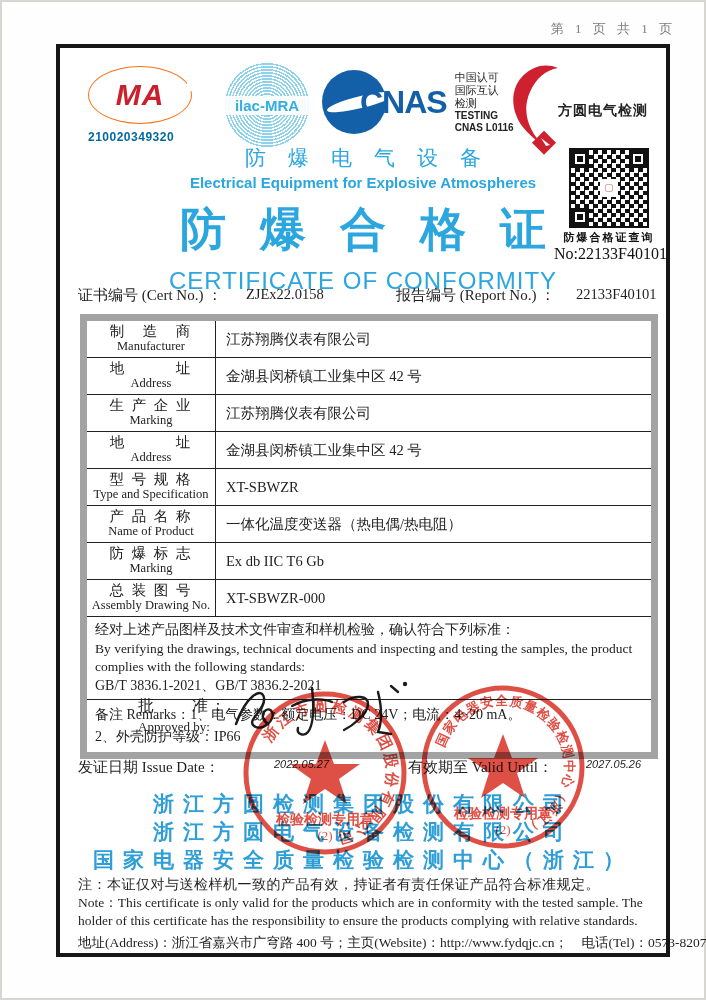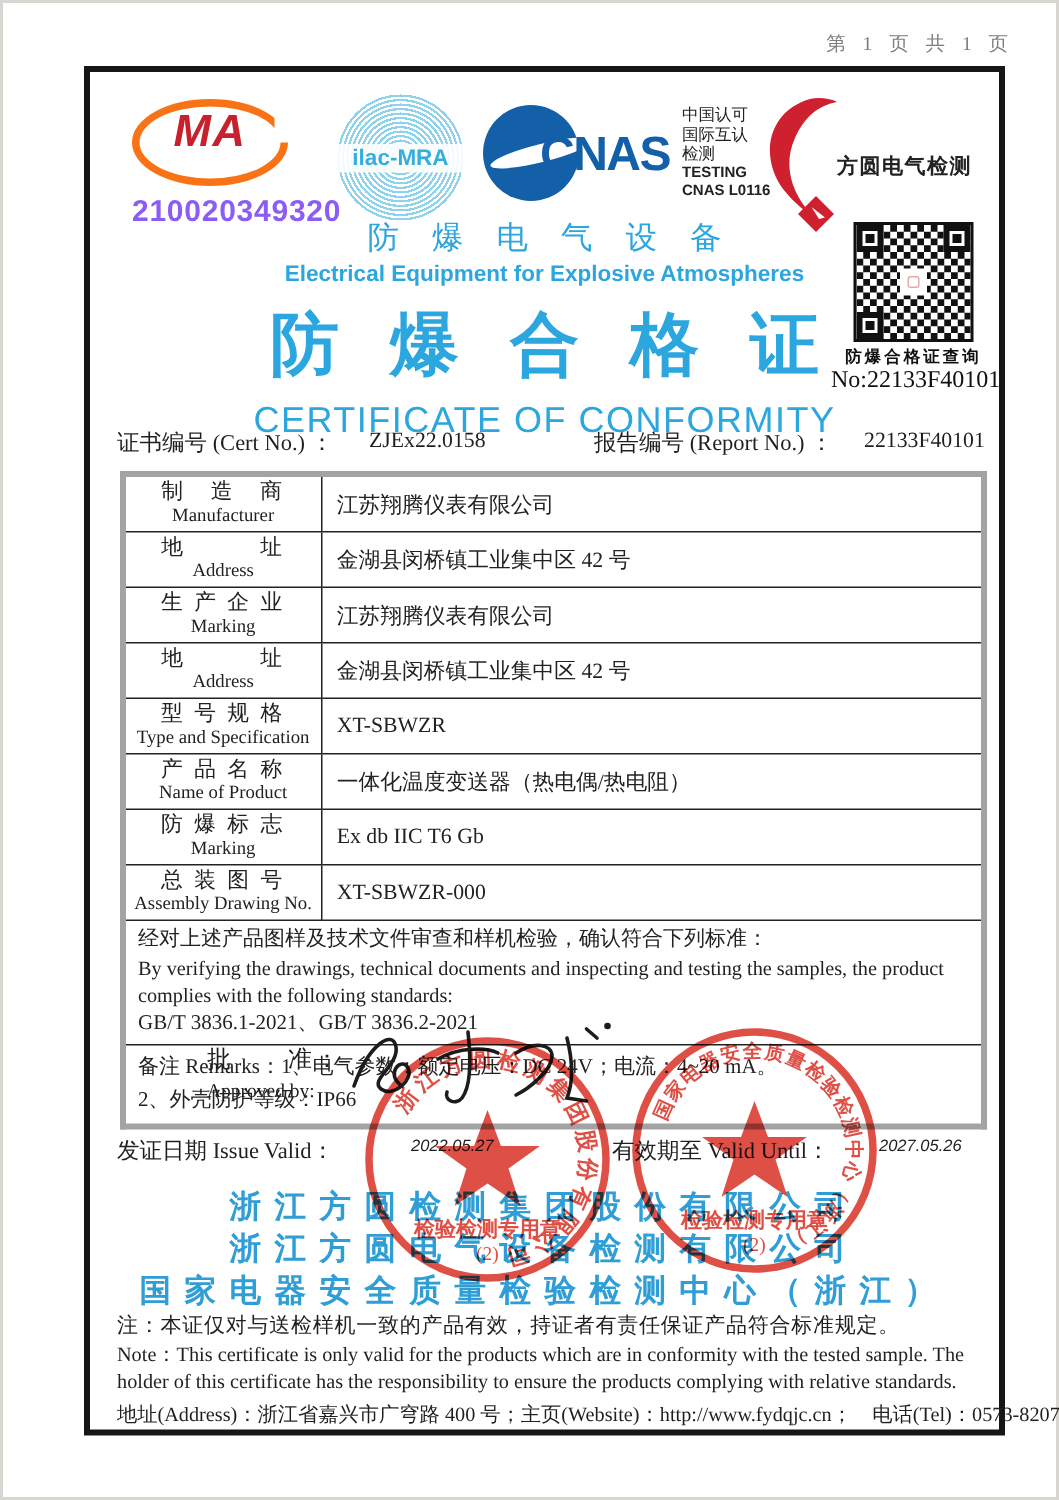"MA" .cma-emblem { align-items: flex-start -> center; border: 5px solid #f97316 -> 1px solid #f97316 }
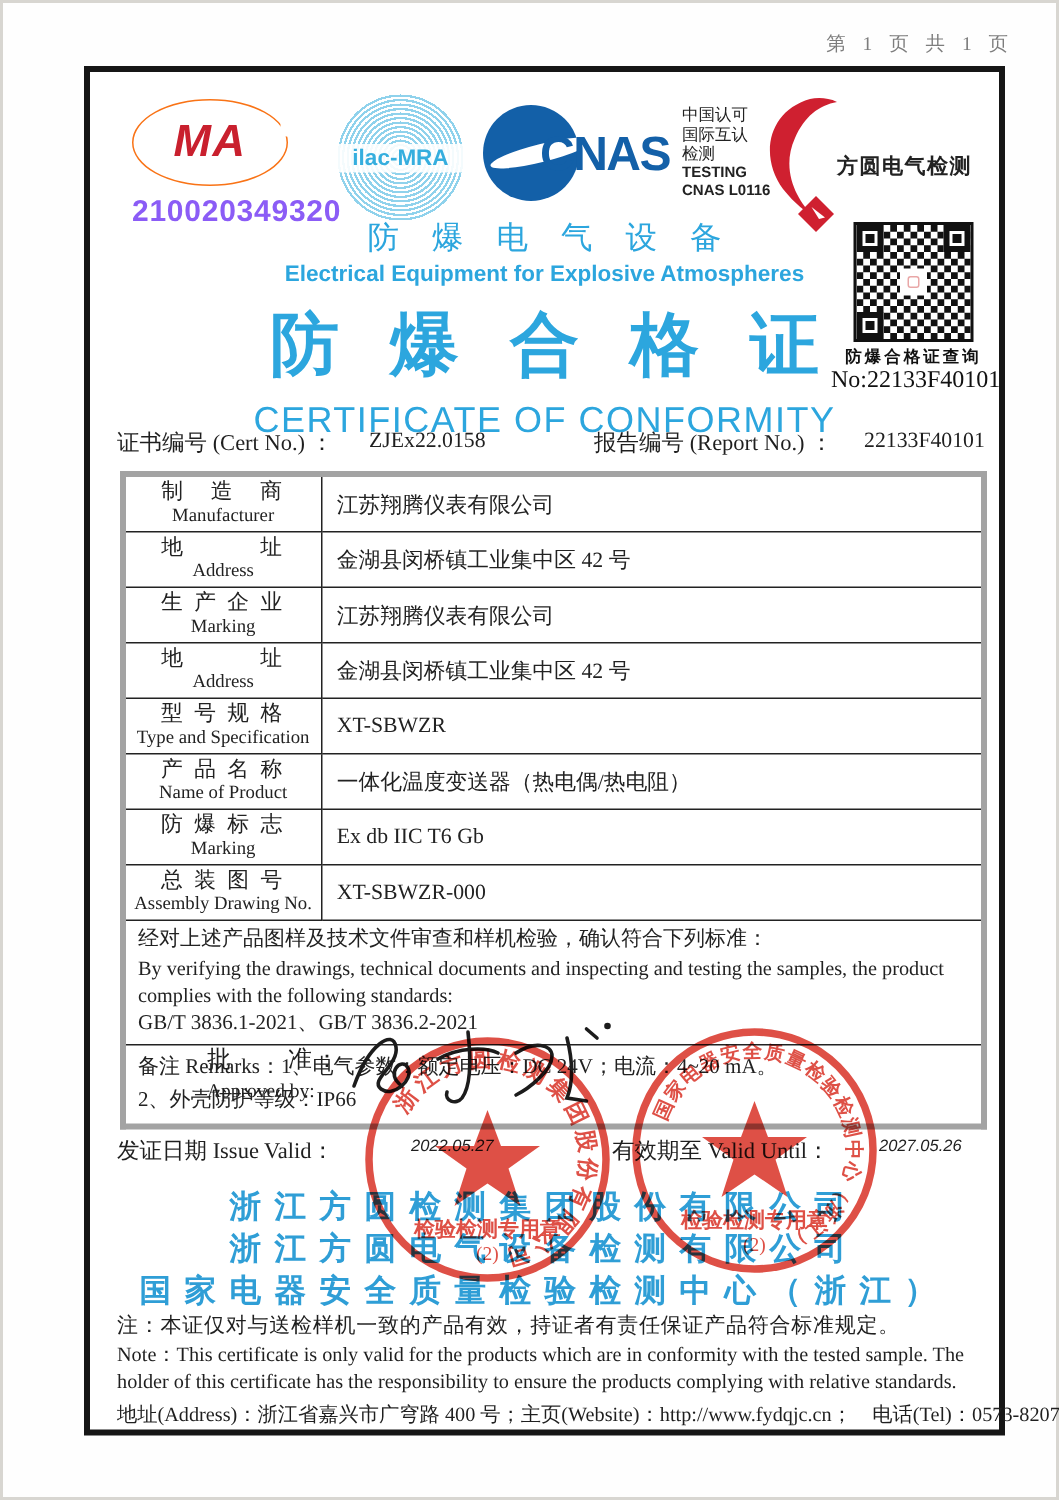"210020349320" .cma-number { color: #8b5cf6 -> #0369a1; font-size: 20px -> 12px }
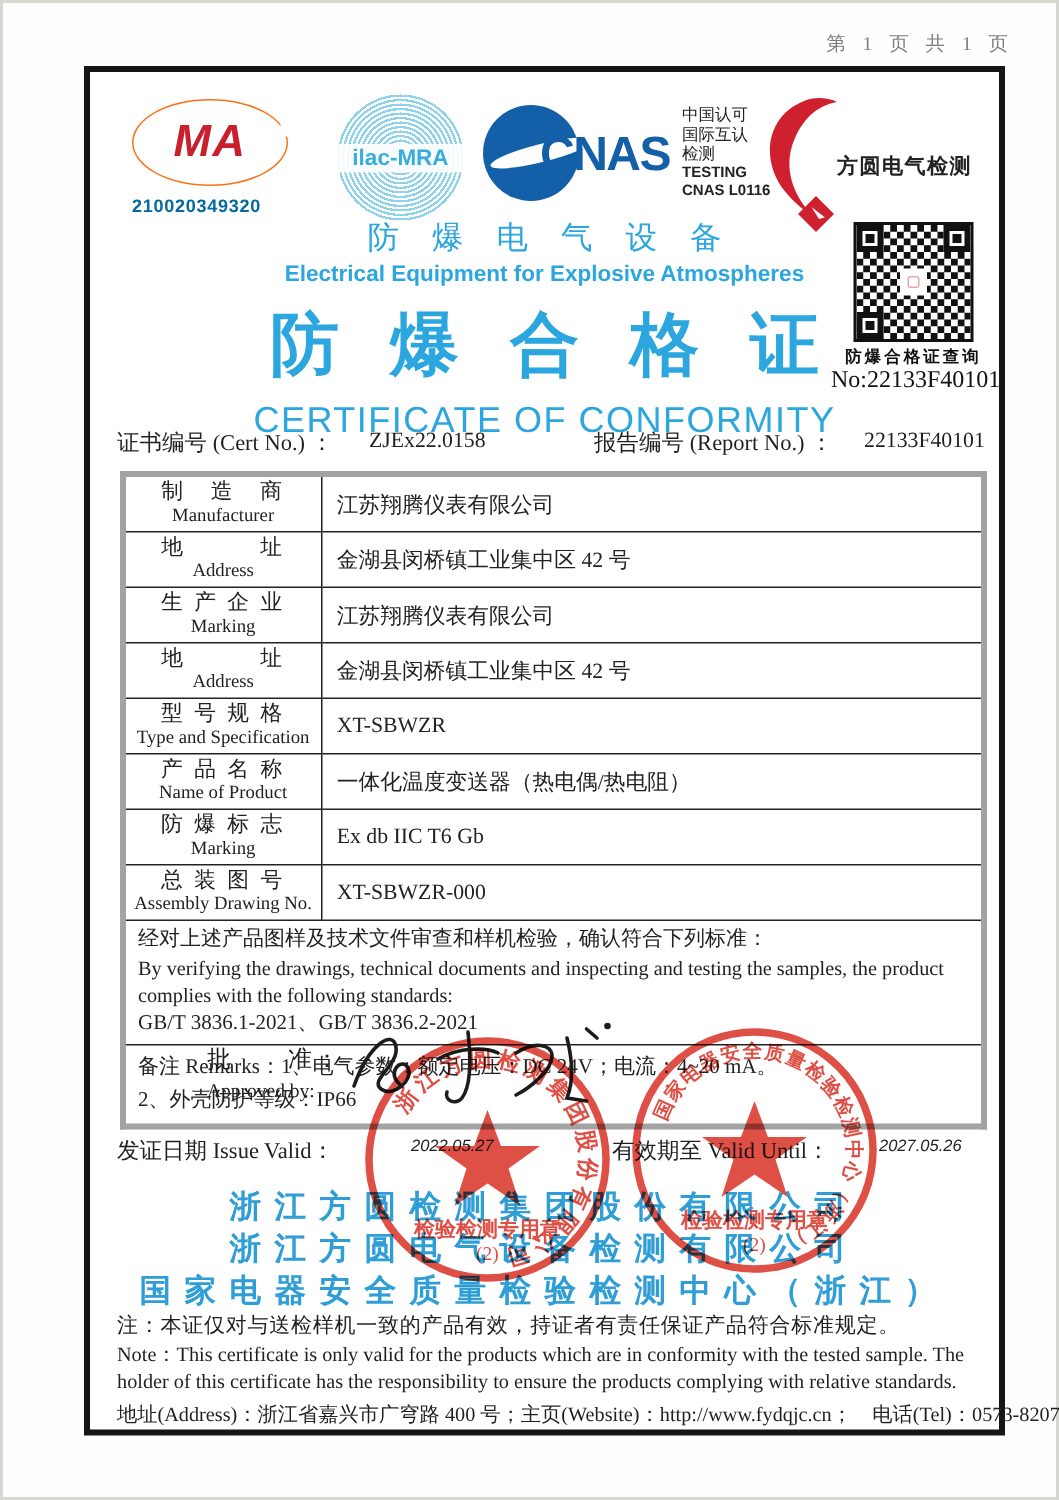"制 造 商" .tbl { border: 4px solid #a3a3a3 -> 7px solid #a3a3a3 }
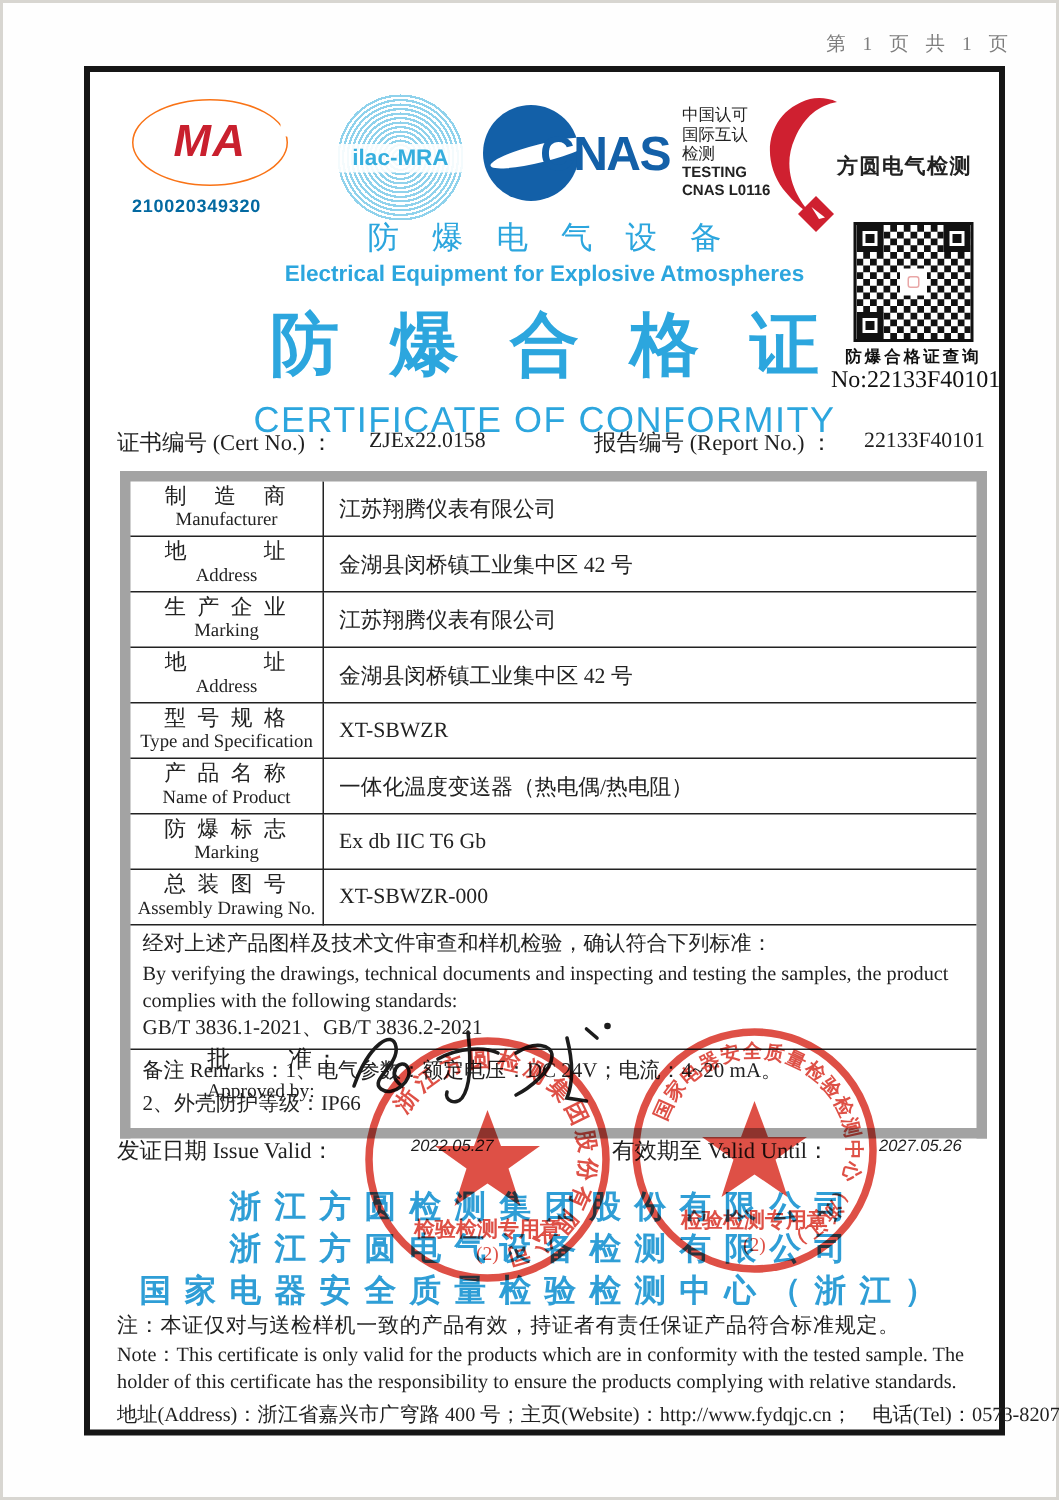"发证日期 Issue Valid：" span.seg { text: Valid -> Date }
